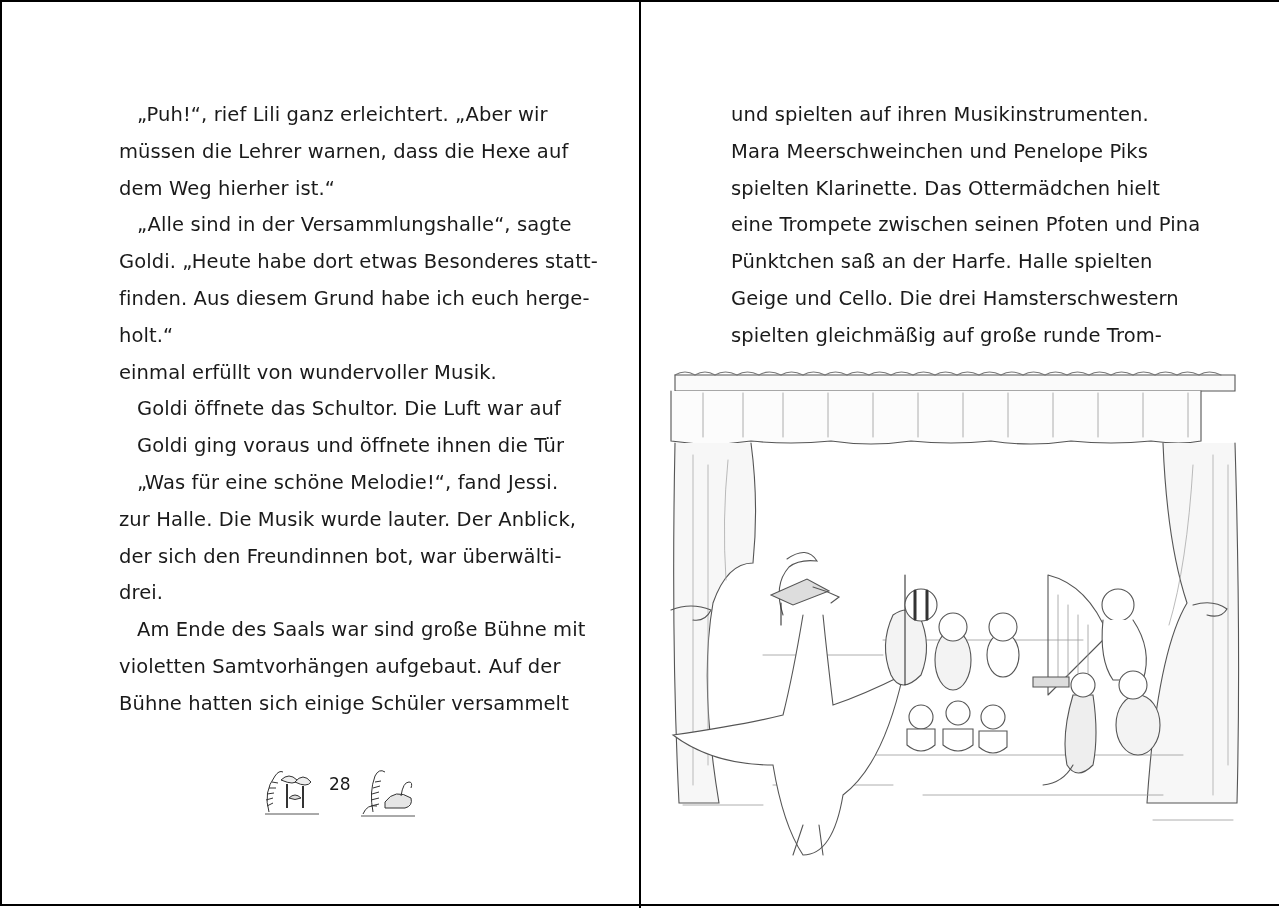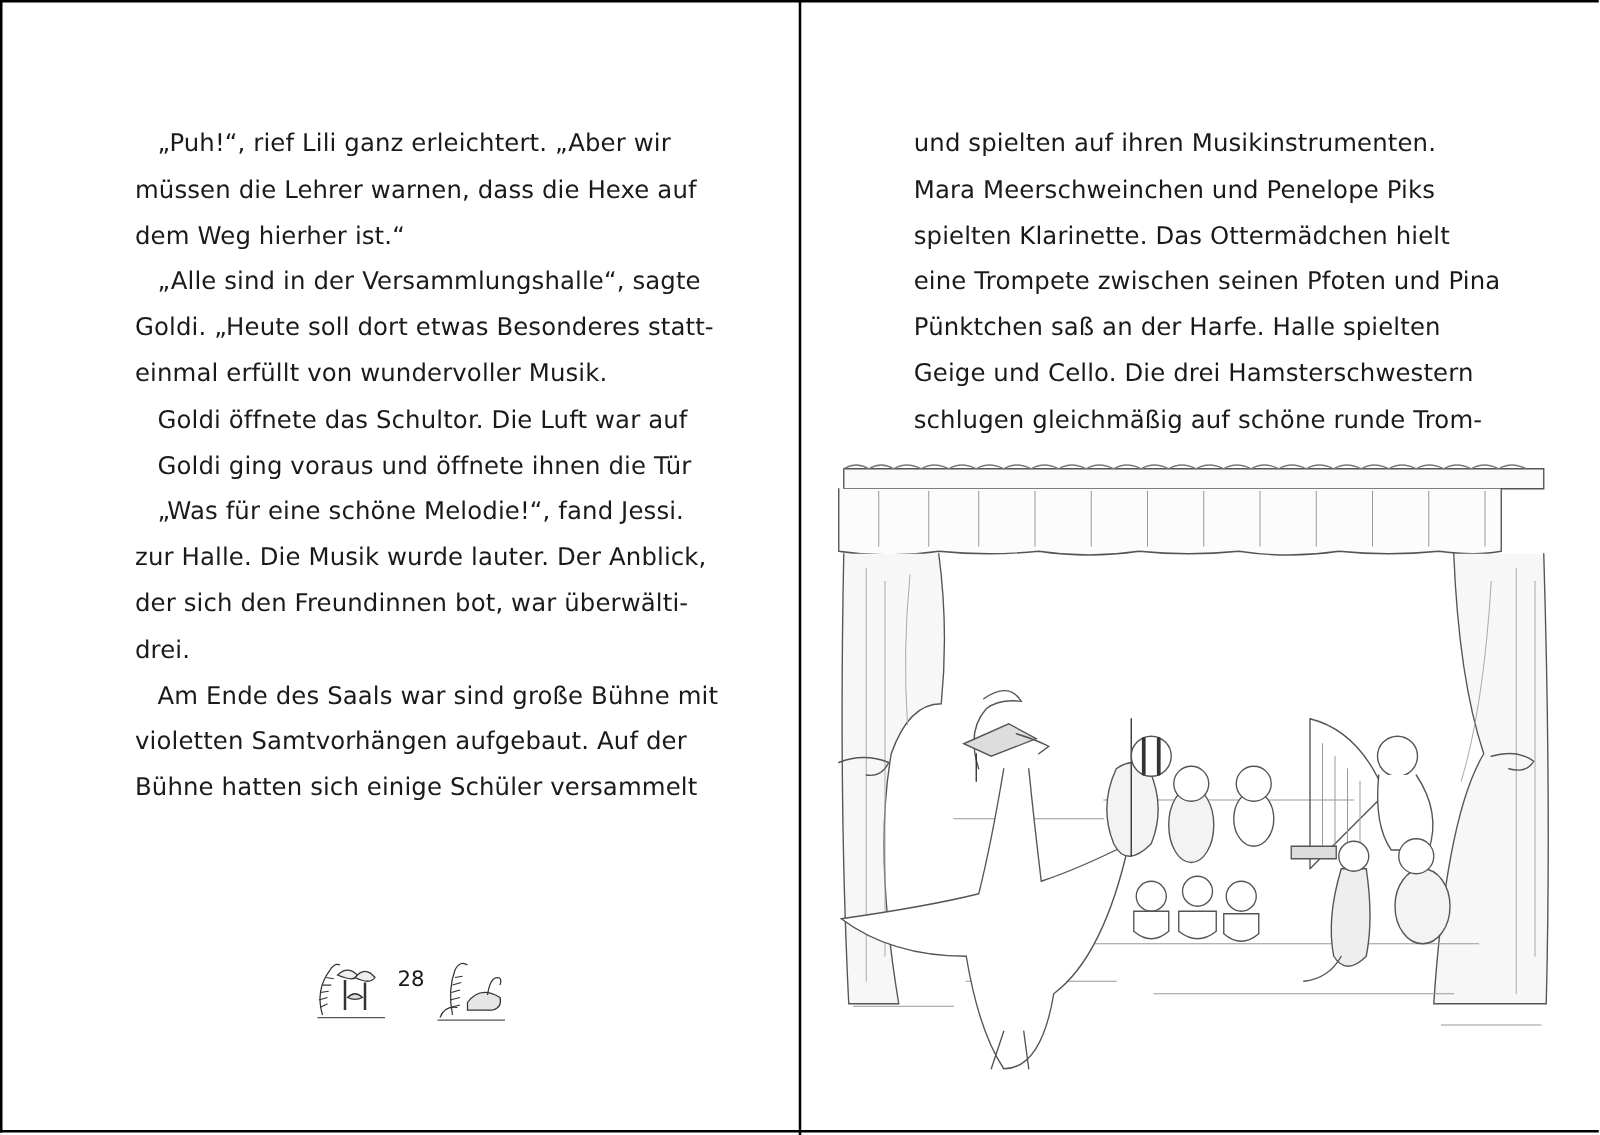"„Puh!“, rief Lili ganz erleichtert." .page-left { left: 0 -> 11px }
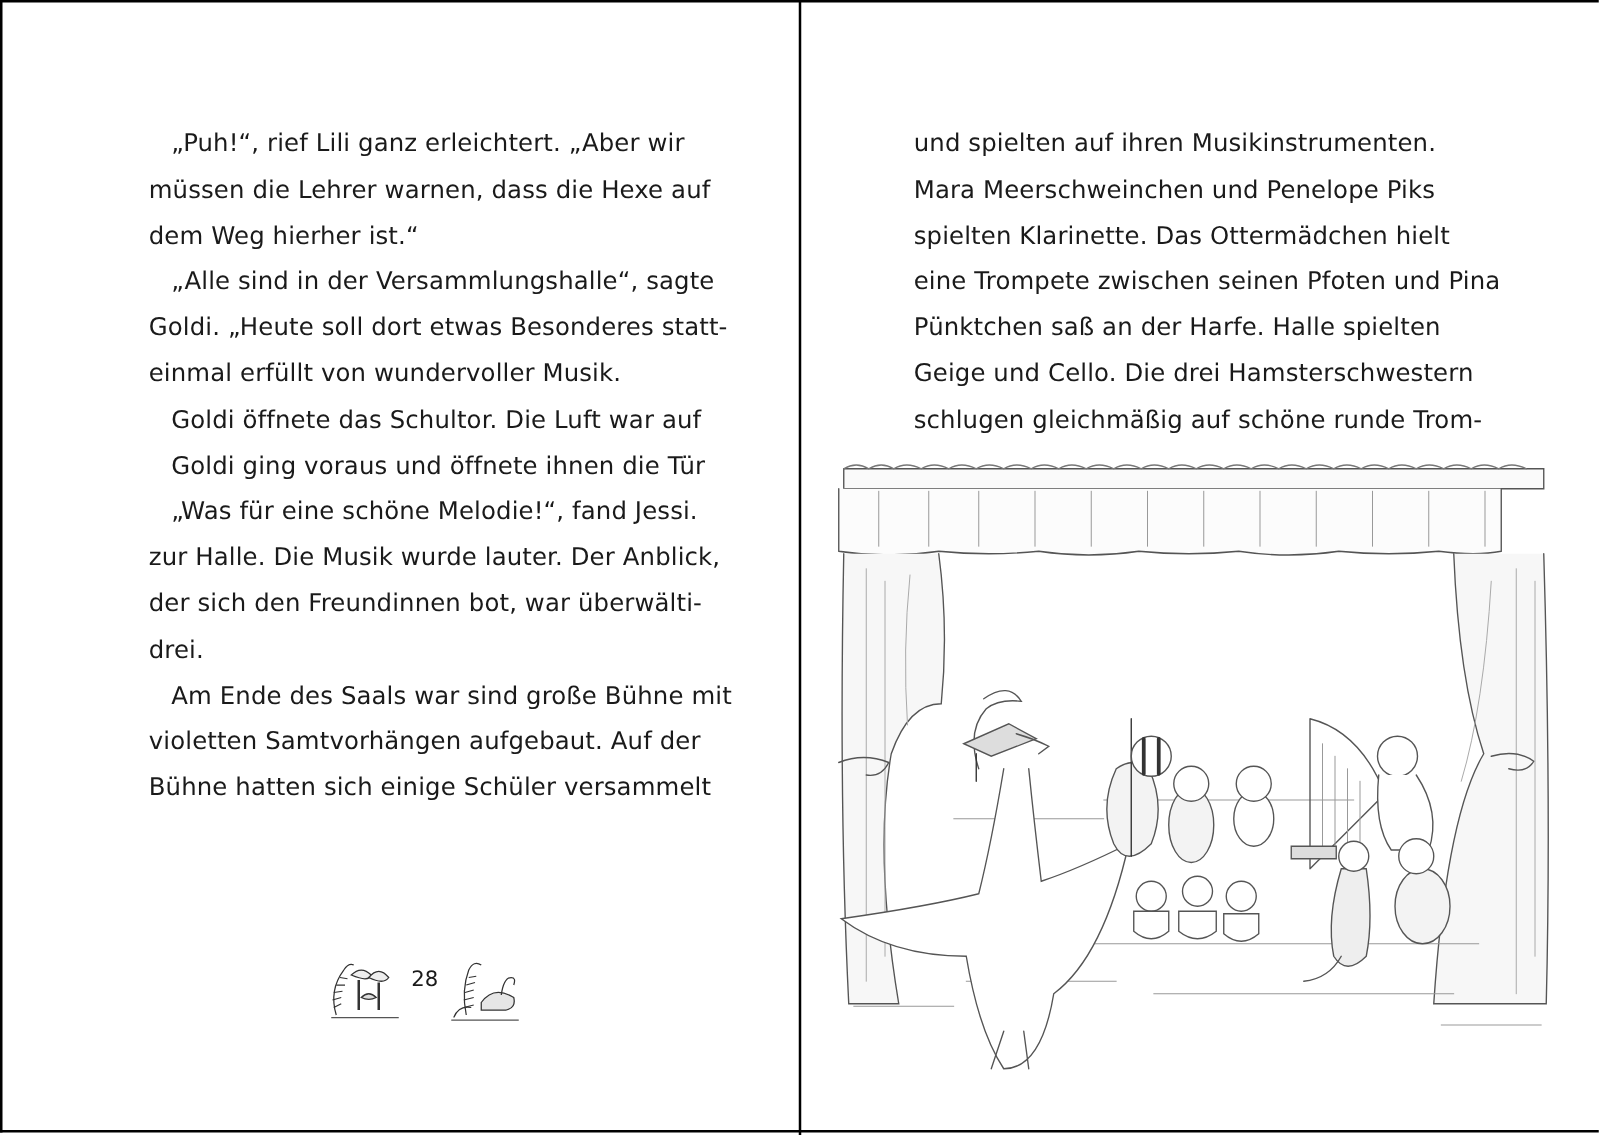"Goldi. „Heute soll dort etwas" span.line { text: soll -> habe }
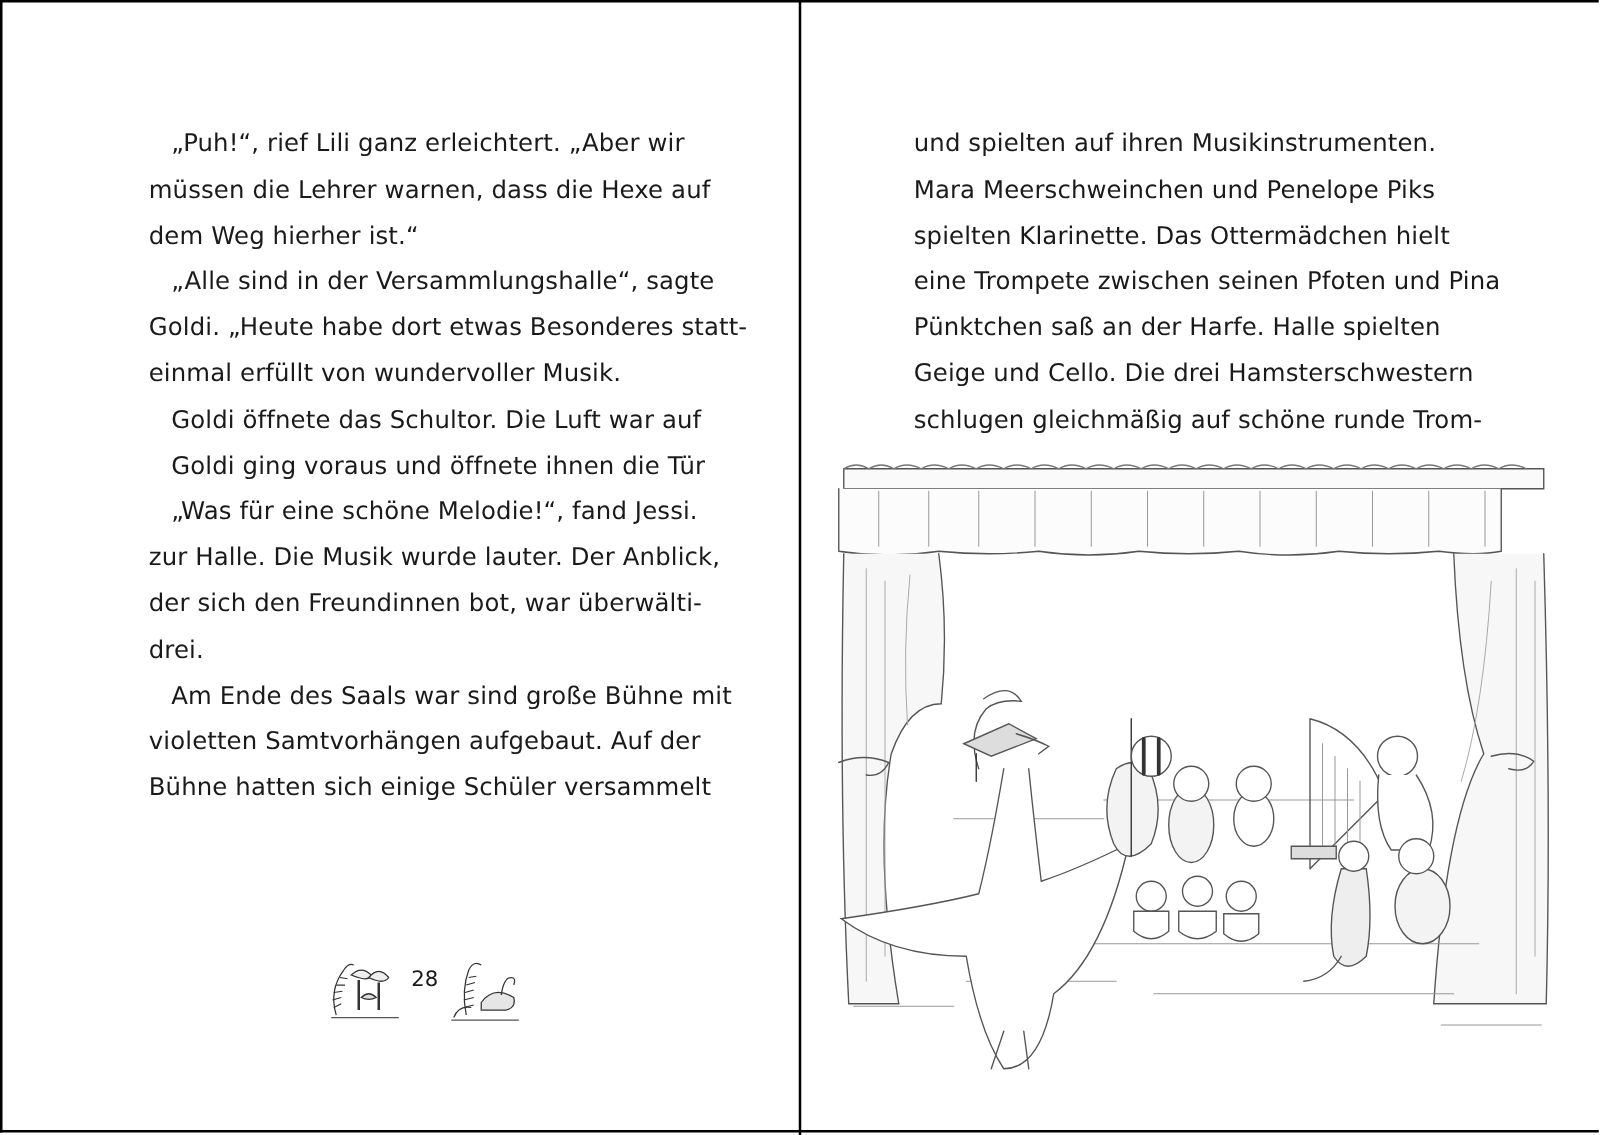"finden. Aus diesem Grund habe" span.line { html: none -> <span>finden. Aus diesem Grund habe ich euch herge-</span> }
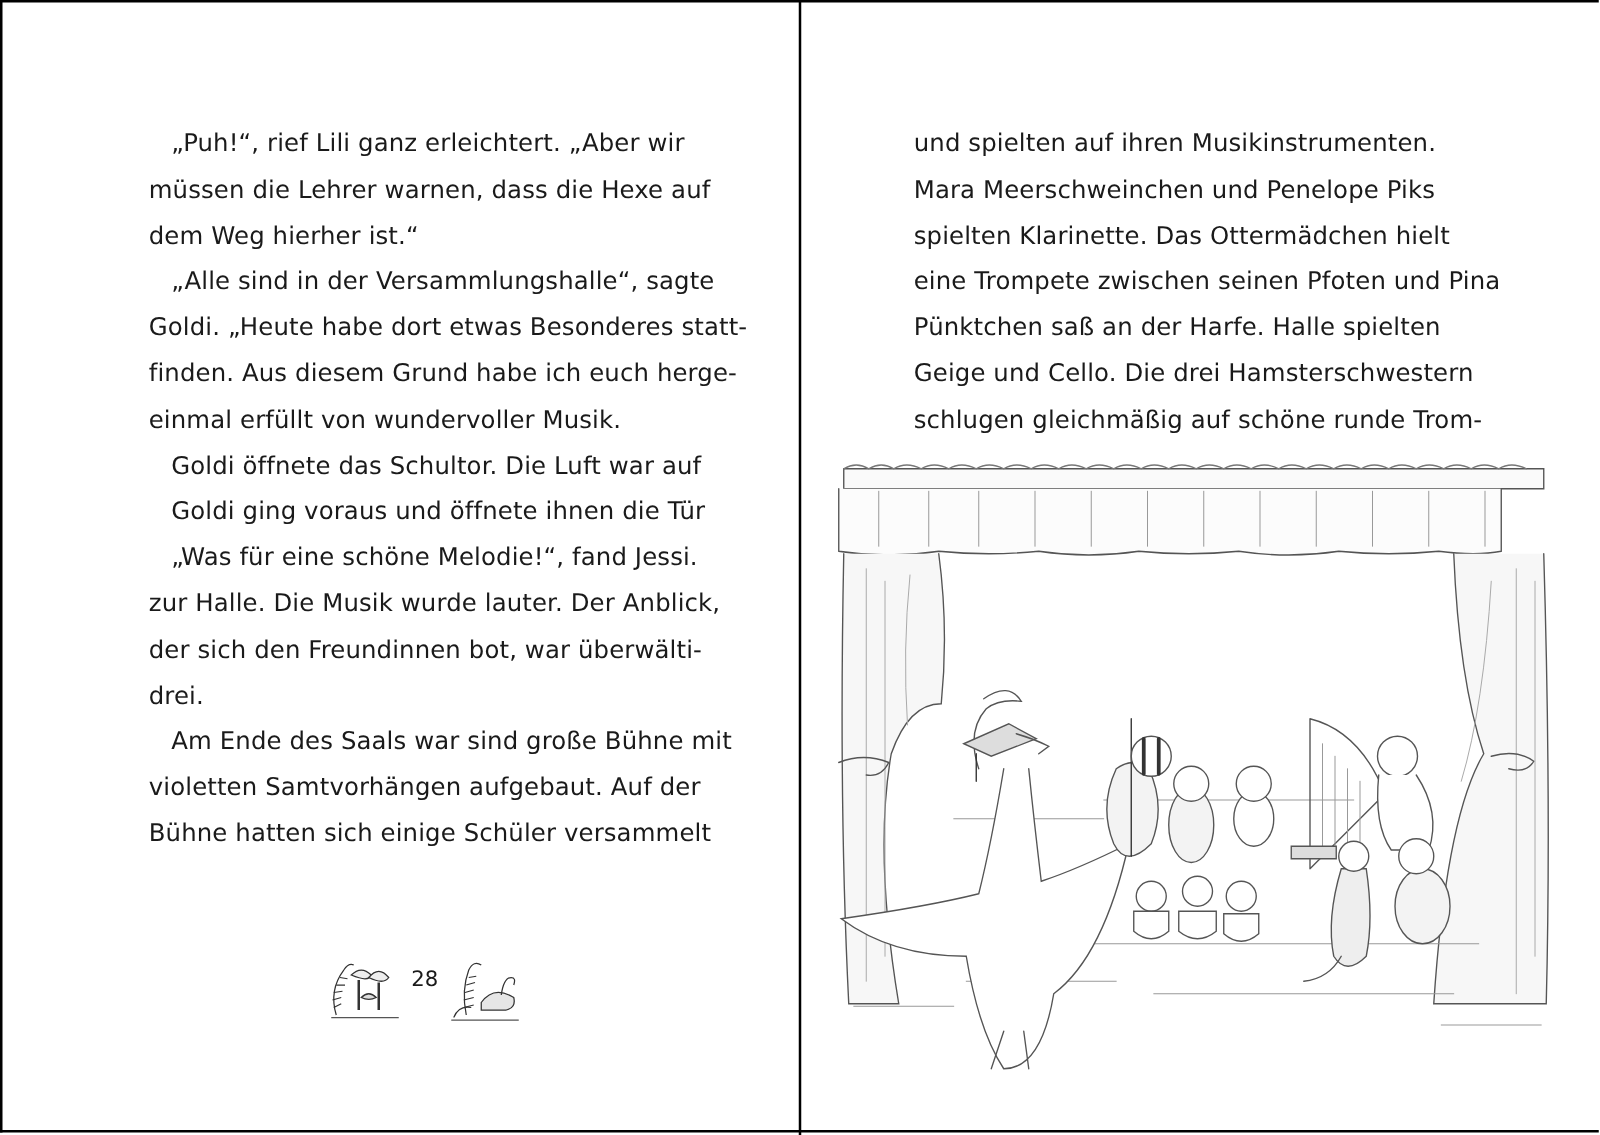"holt.“" span.line { html: none -> <span>holt.“</span> }
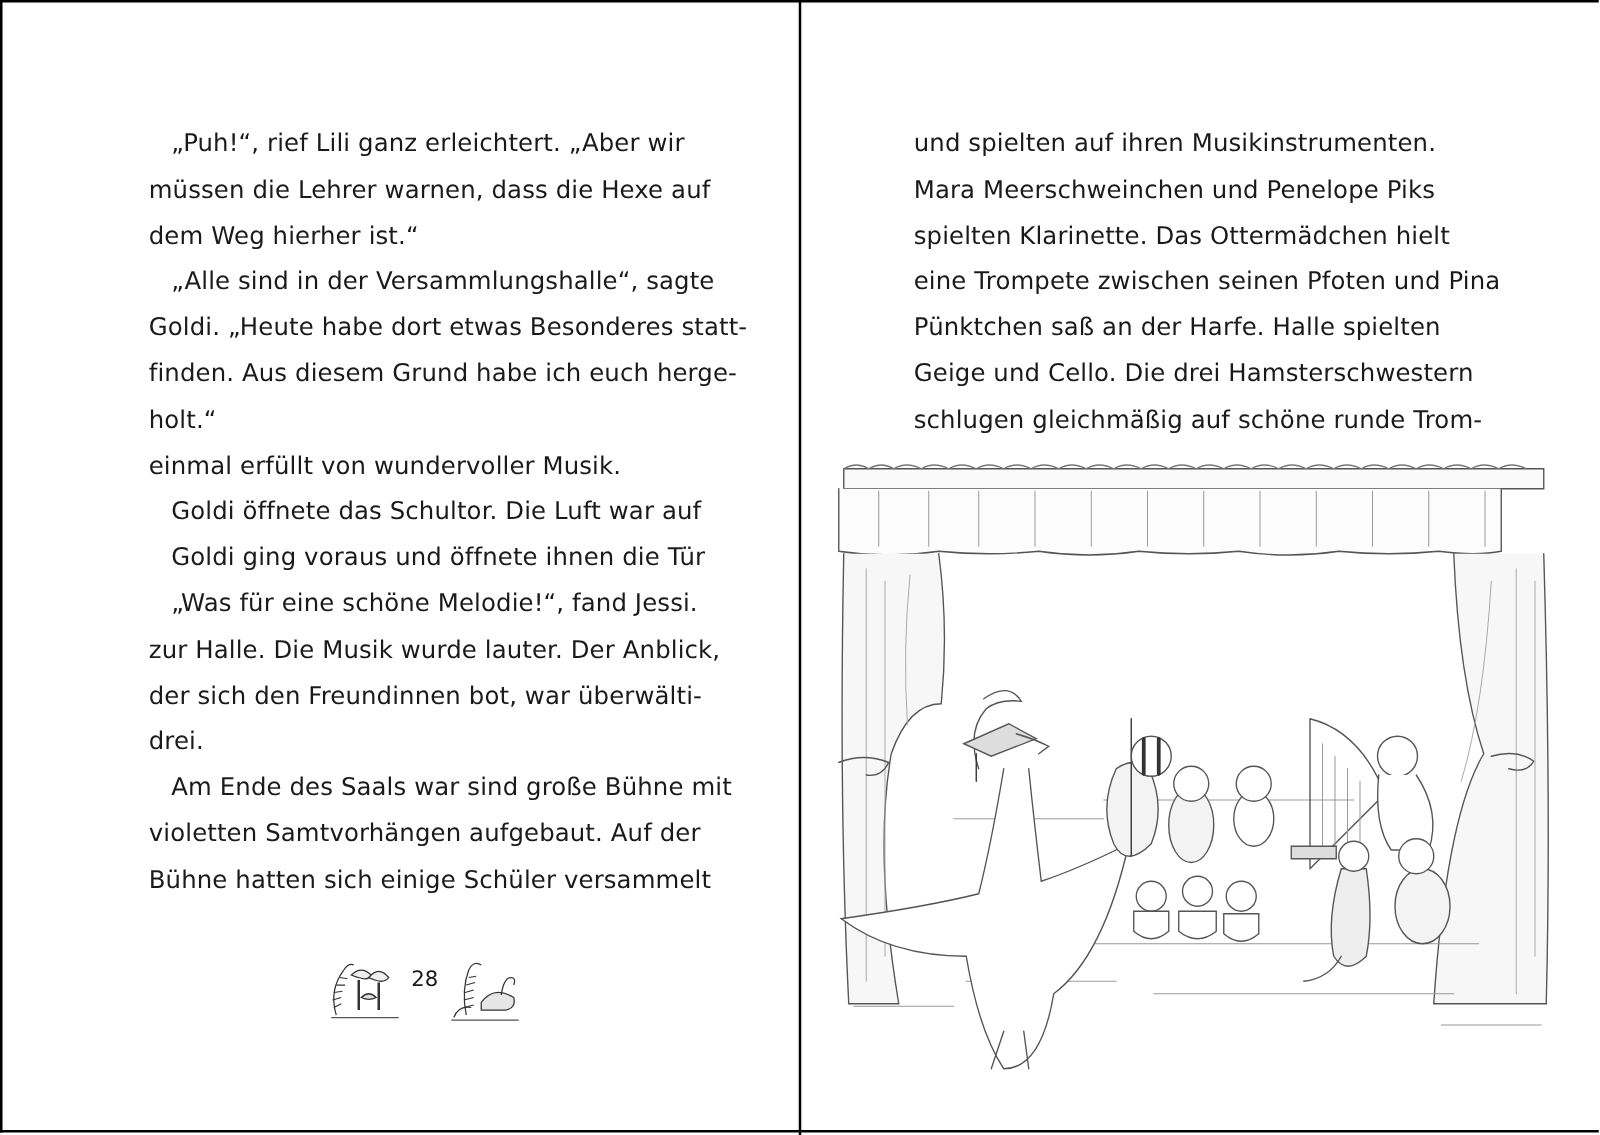"schlugen gleichmäßig auf schöne runde" span.line { text: schlugen gleichmäßig auf schöne -> spielten gleichmäßig auf große }
